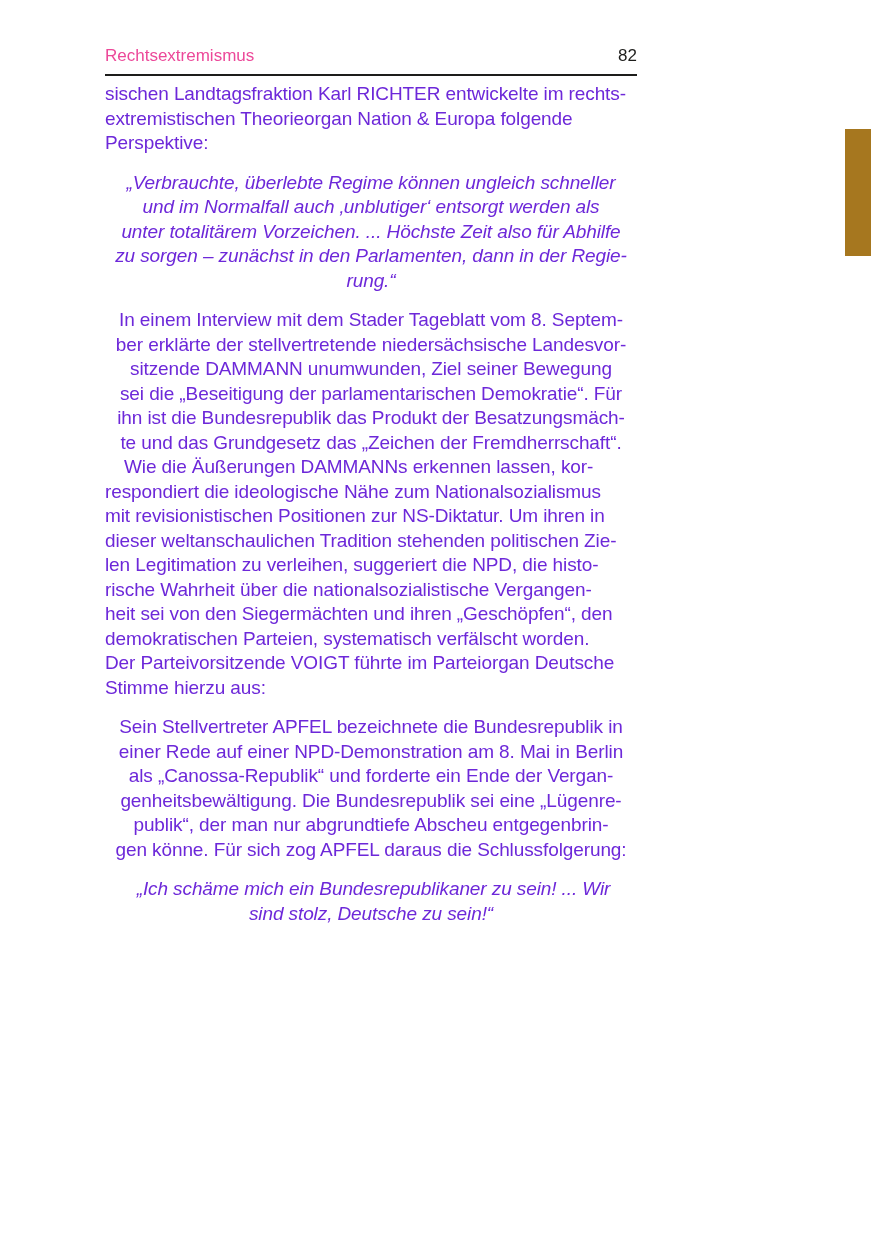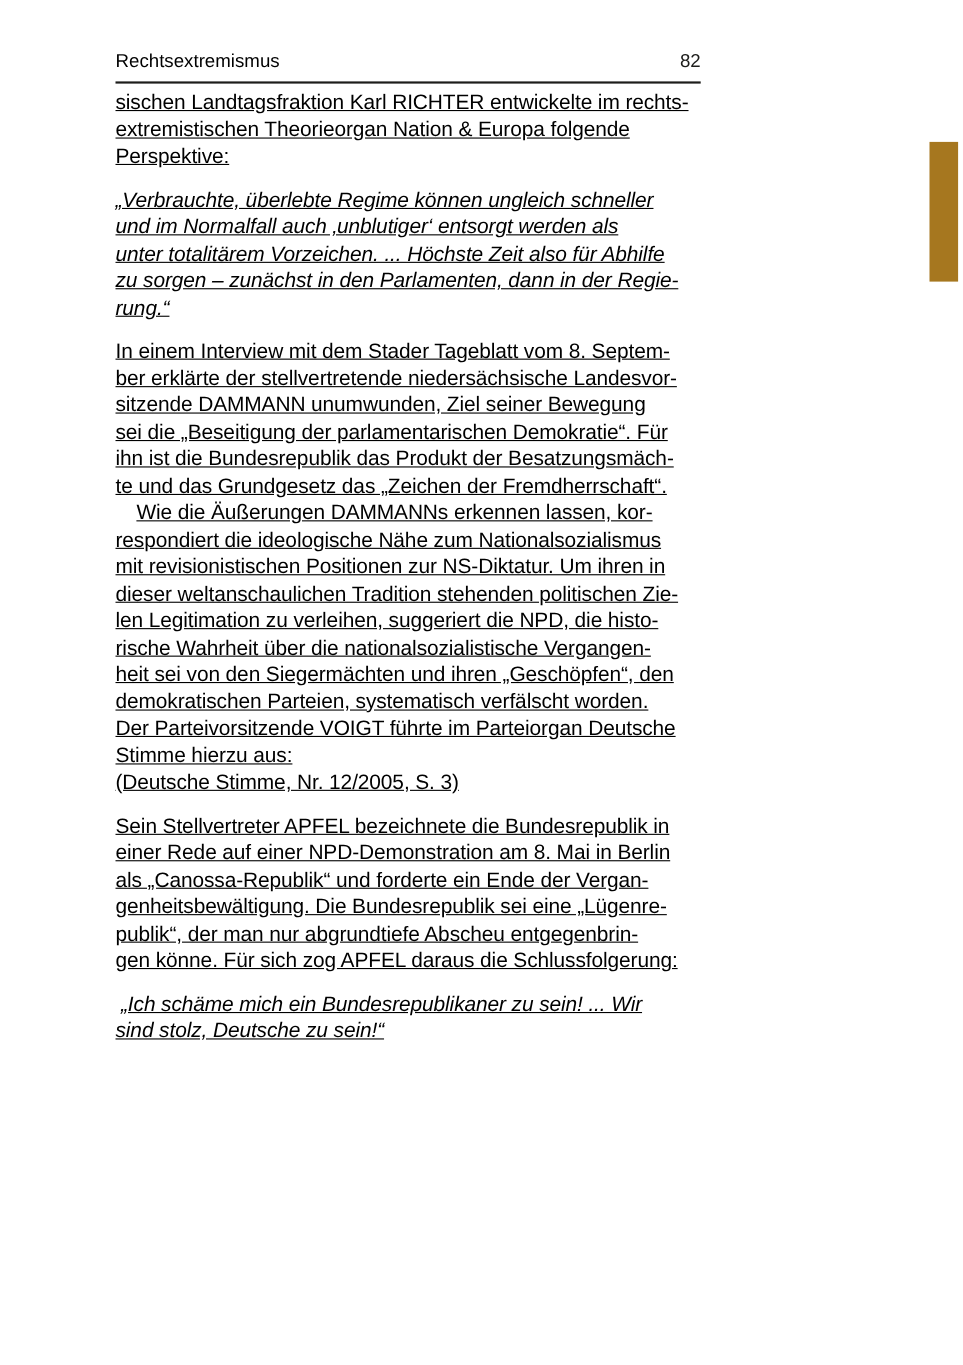"Rechtsextremismus" span.title { color: #000000 -> #ec4899 }
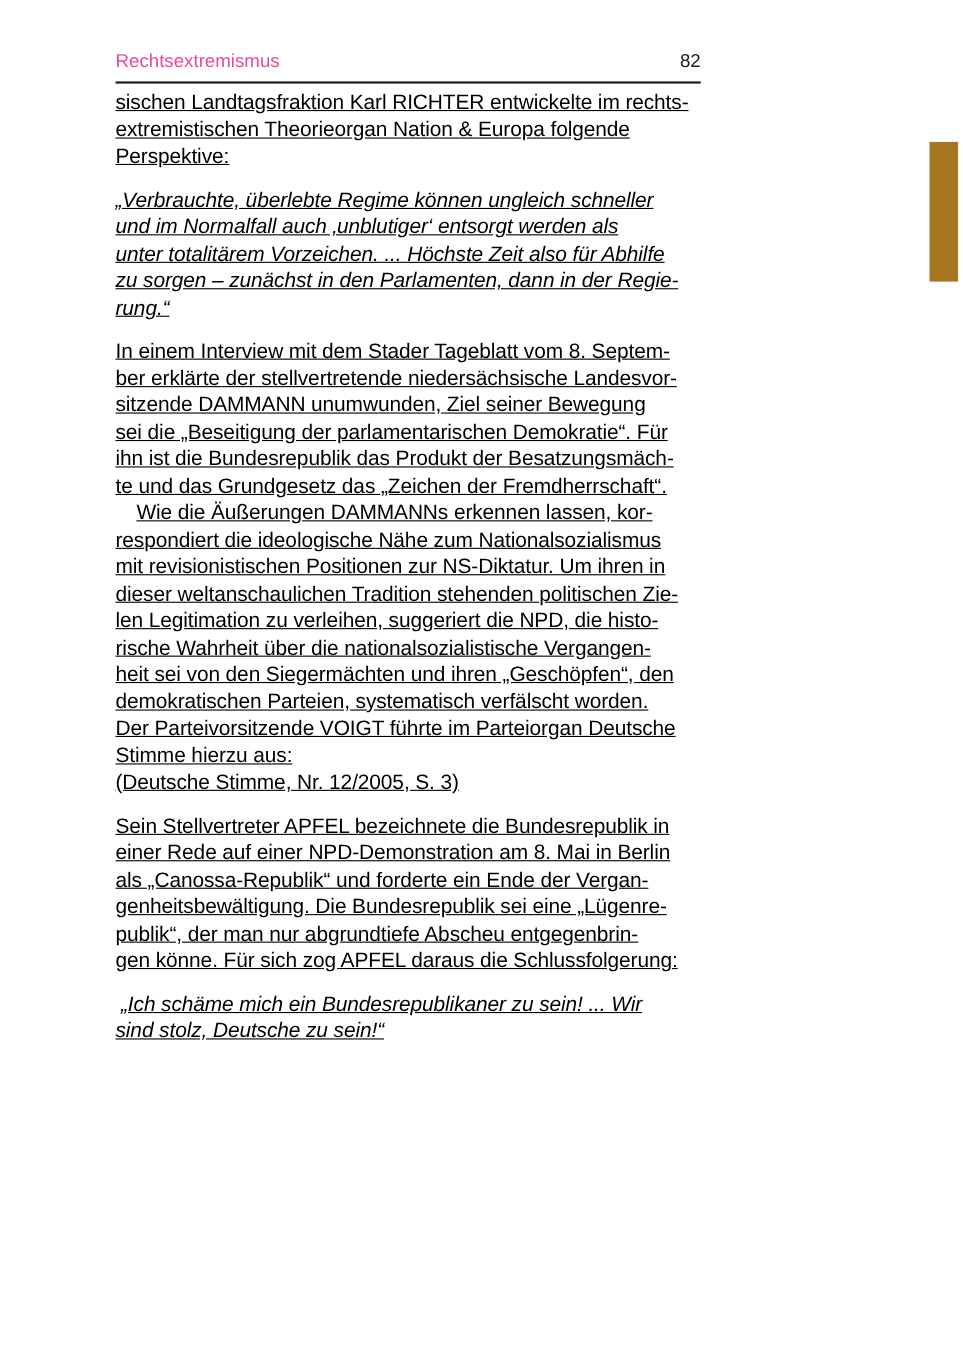"sischen Landtagsfraktion Karl RICHTER" div.body { color: #000000 -> #6d28d9; text-decoration: underline -> none }
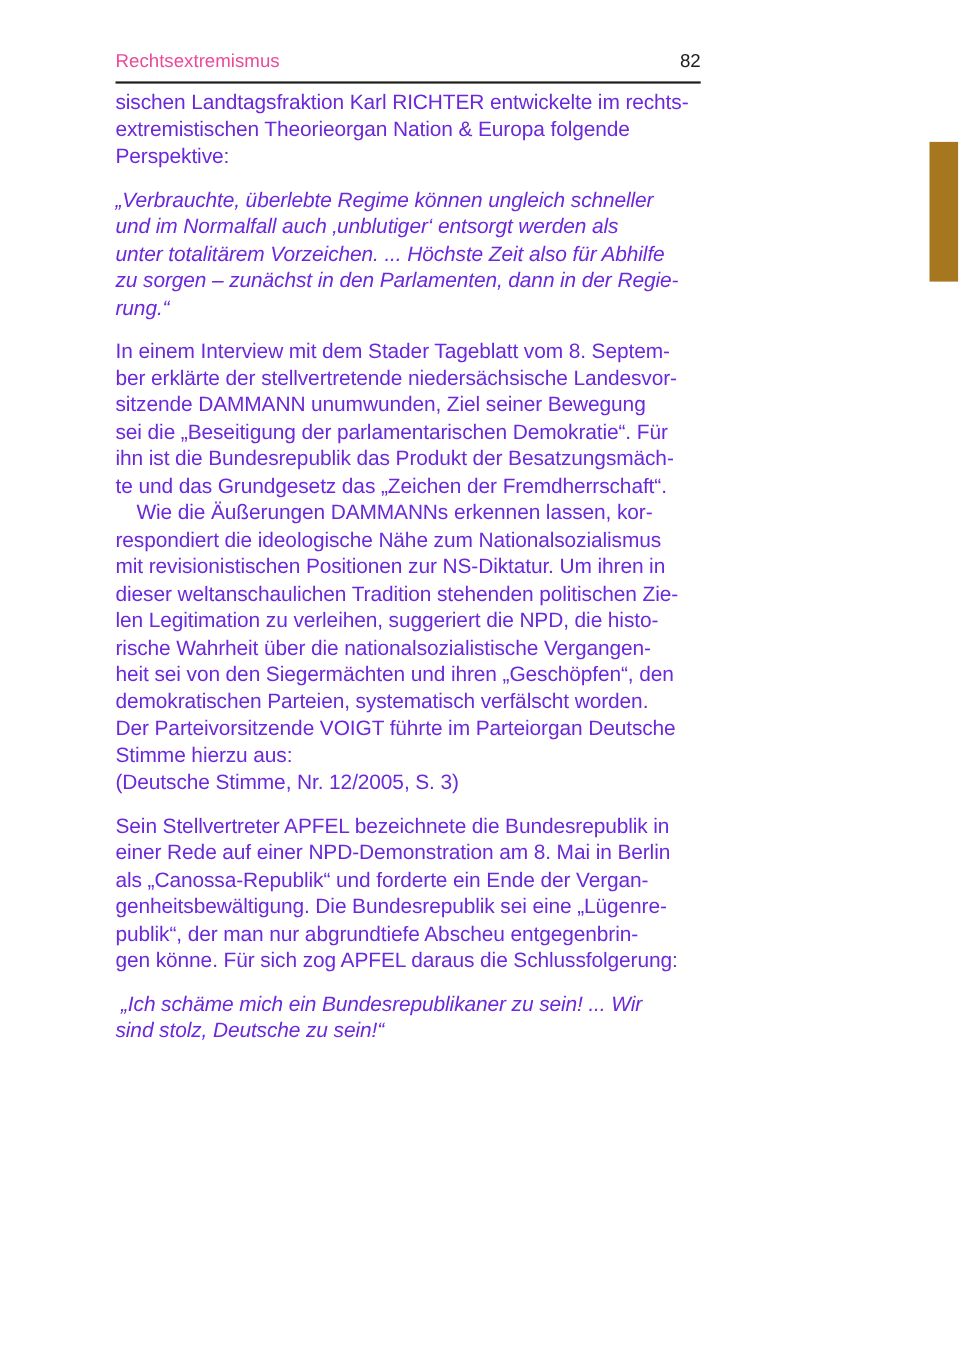"„Verbrauchte, überlebte Regime können" .gap { text-align: none -> center }
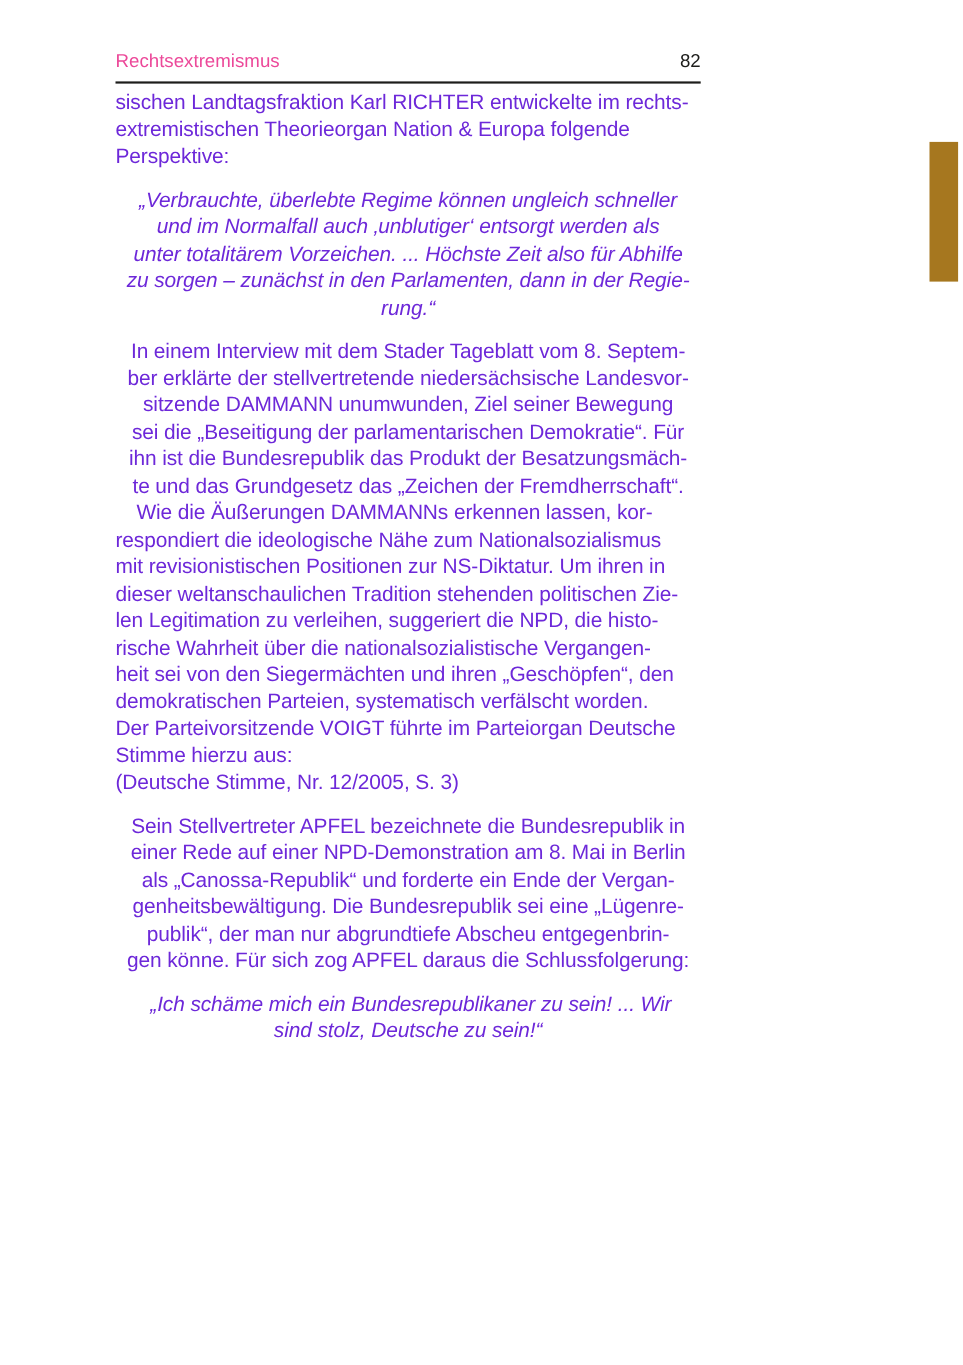"(Deutsche Stimme, Nr. 12/2005, S." p.cite { html: <p>(Deutsche Stimme, Nr. 12/2005, S. 3)</p> -> none }
